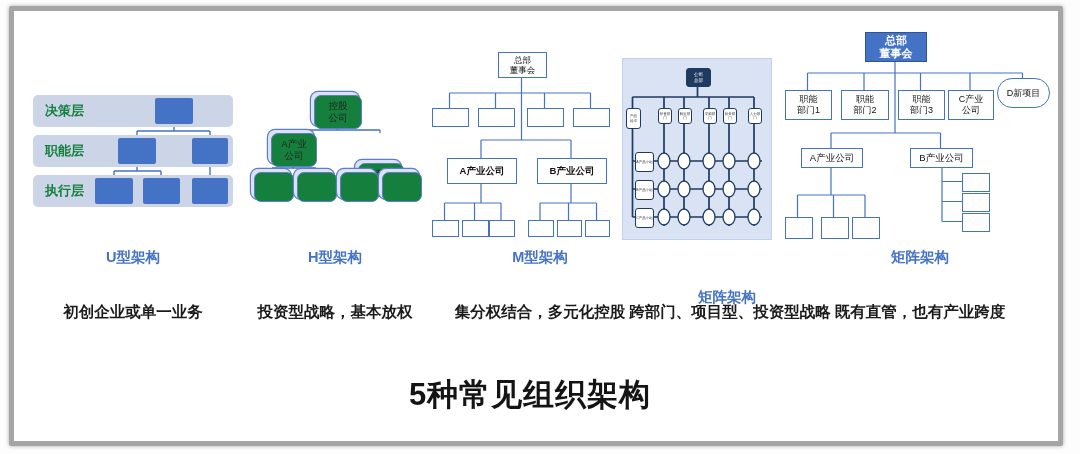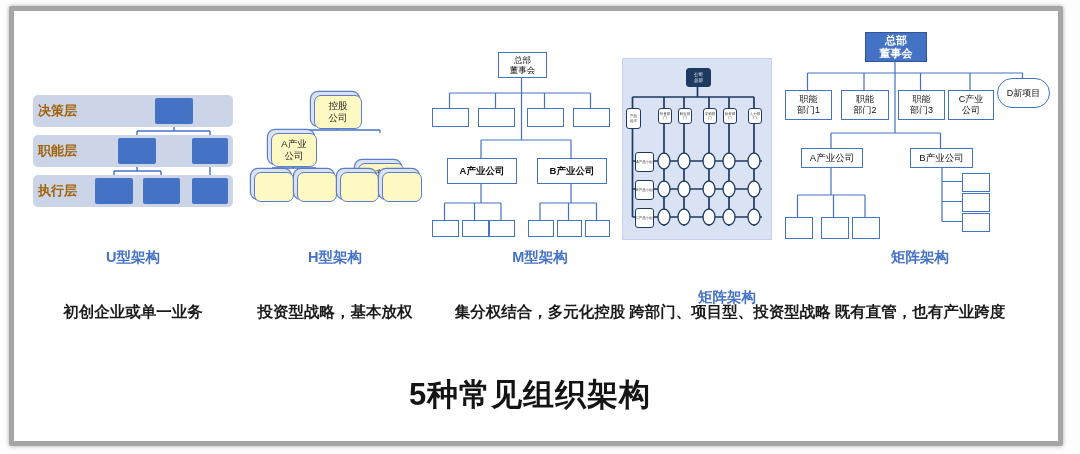"决策层" .u-band-label { color: #a16207 -> #15803d; left: 5px -> 12px }
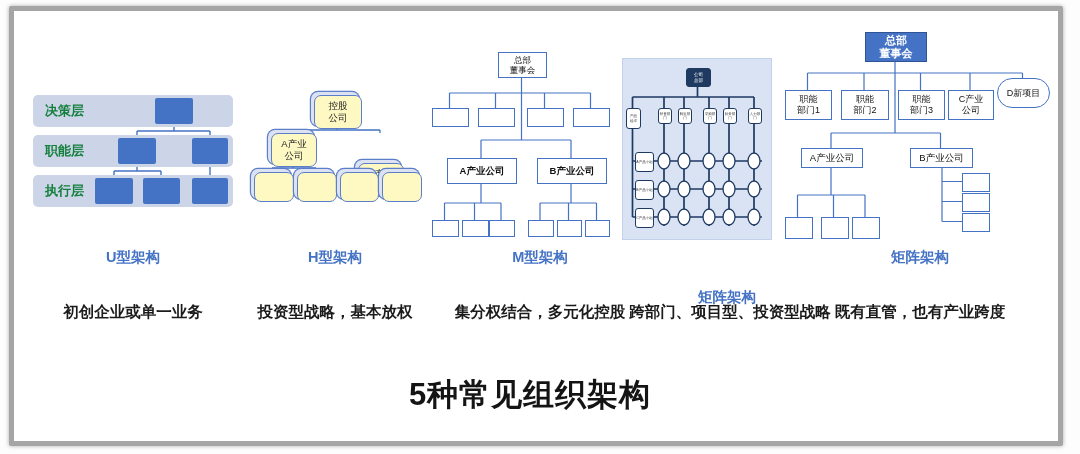"控股" .hbox { background: #fef9c3 -> #15803d }
